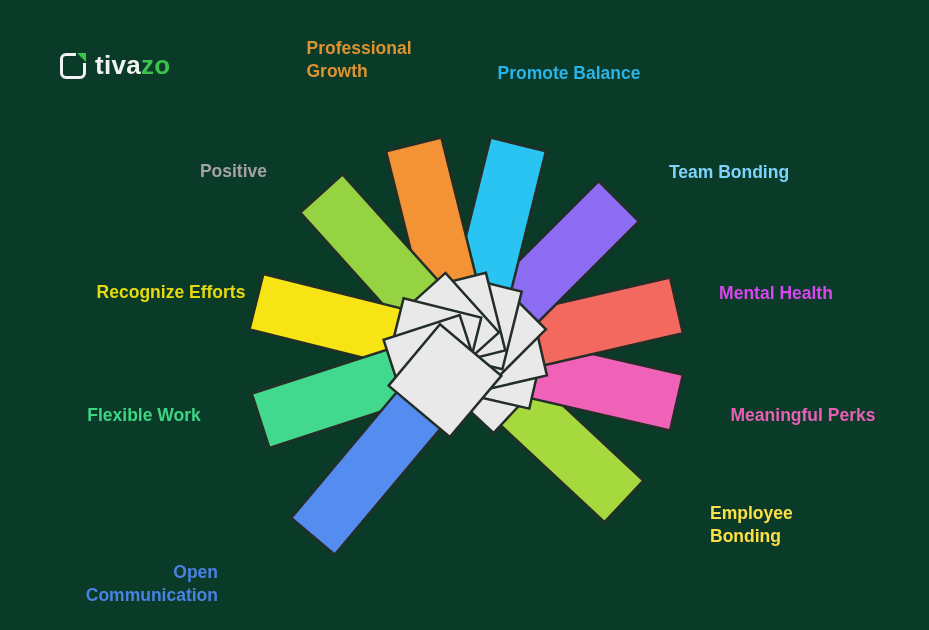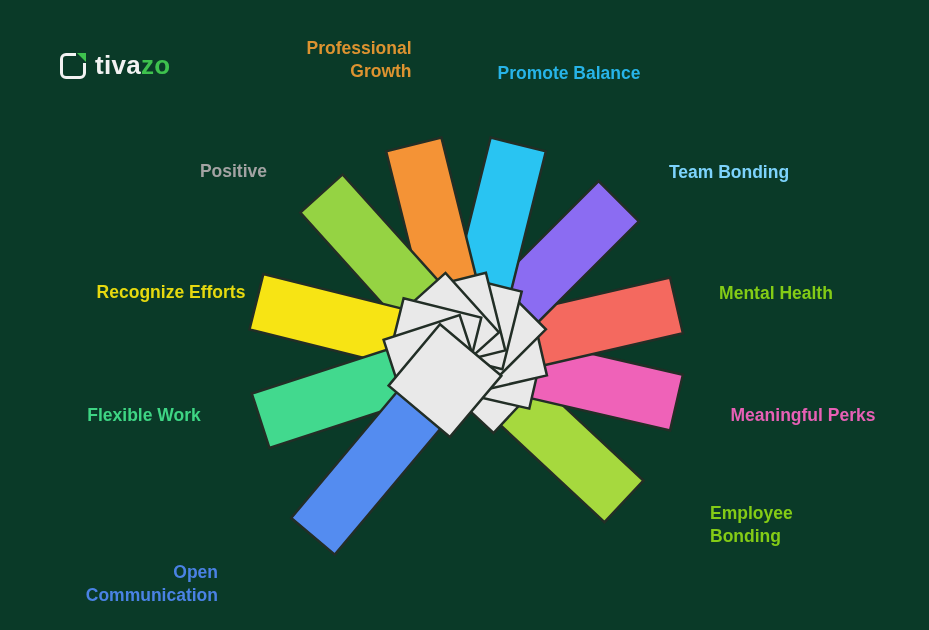"Professional" .lbl-center { text-align: right -> left }
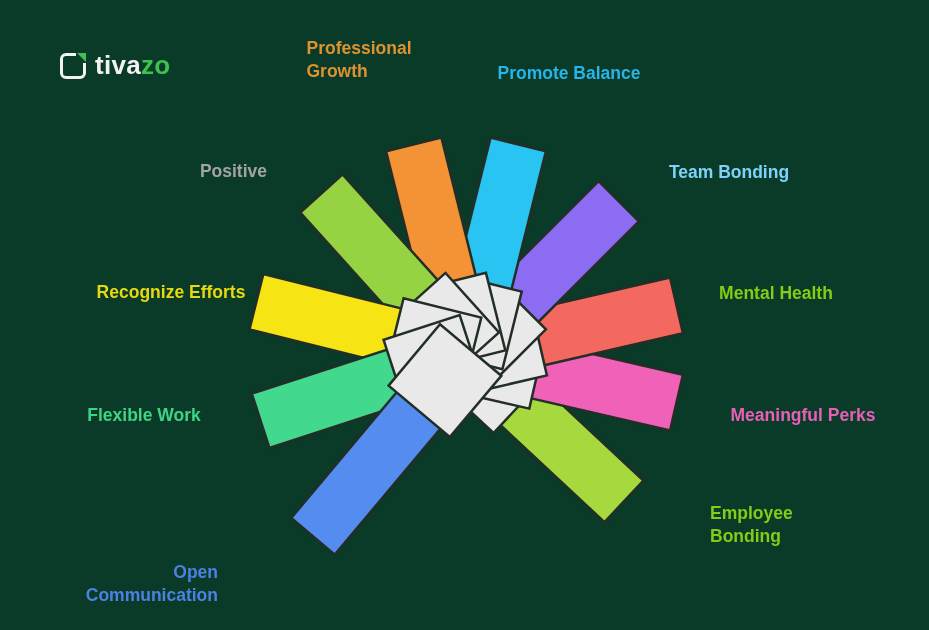"Mental Health" div.lbl { color: #84cc16 -> #d946ef }
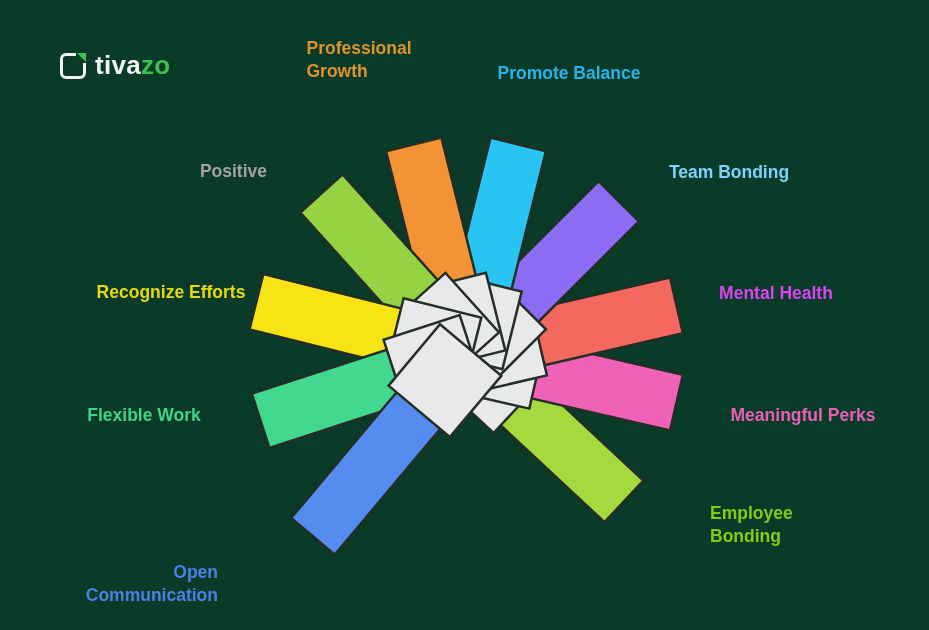"Employee" div.lbl { color: #84cc16 -> #fde047 }
